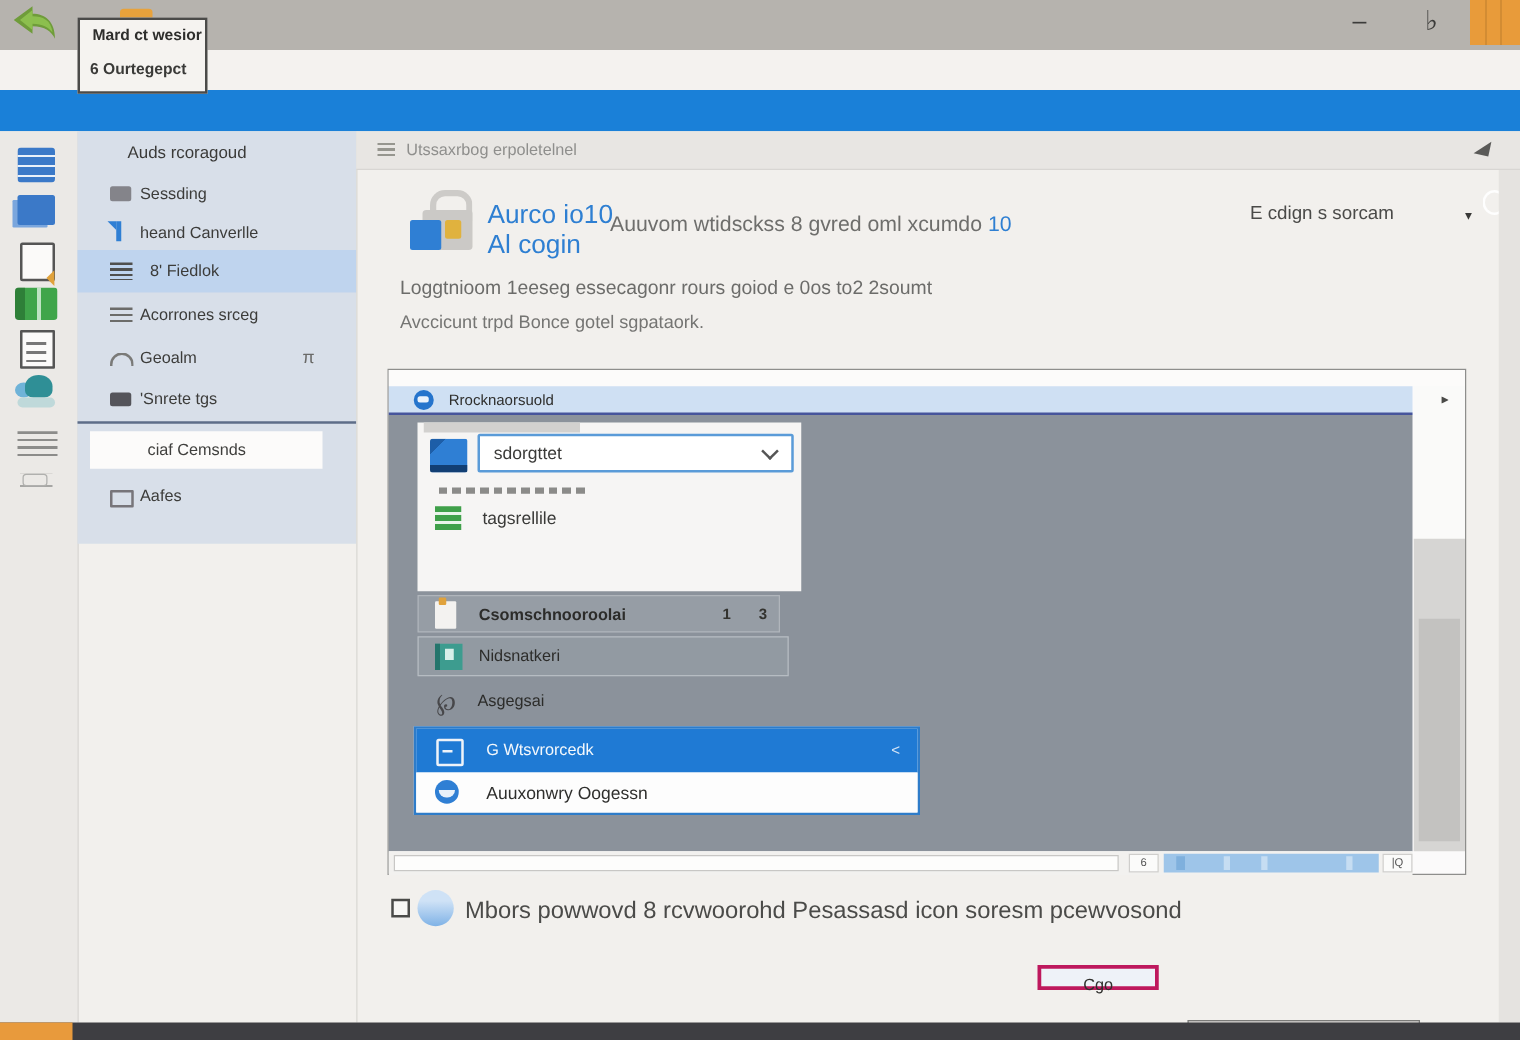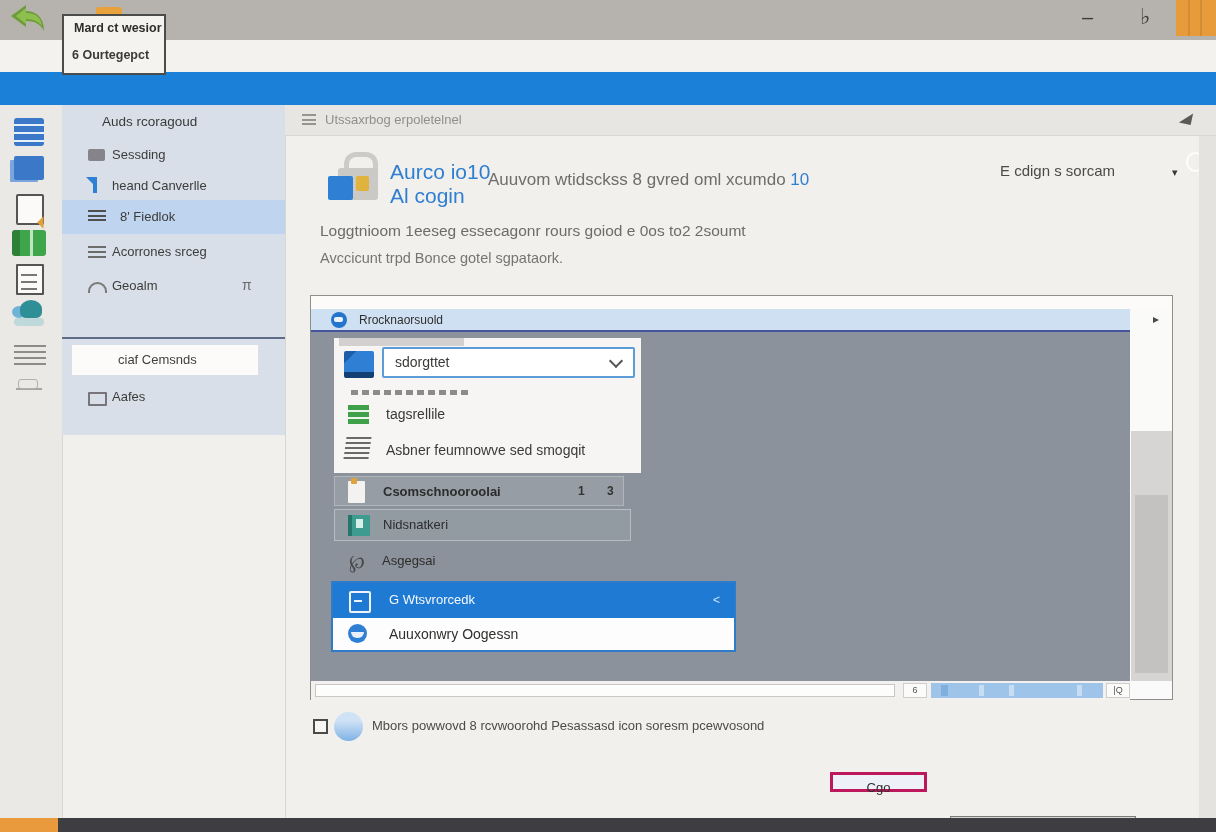"'Snrete tgs" div.sp-row { html: none -> <div> <span></span> <span>'Snrete tgs</span> </div> }
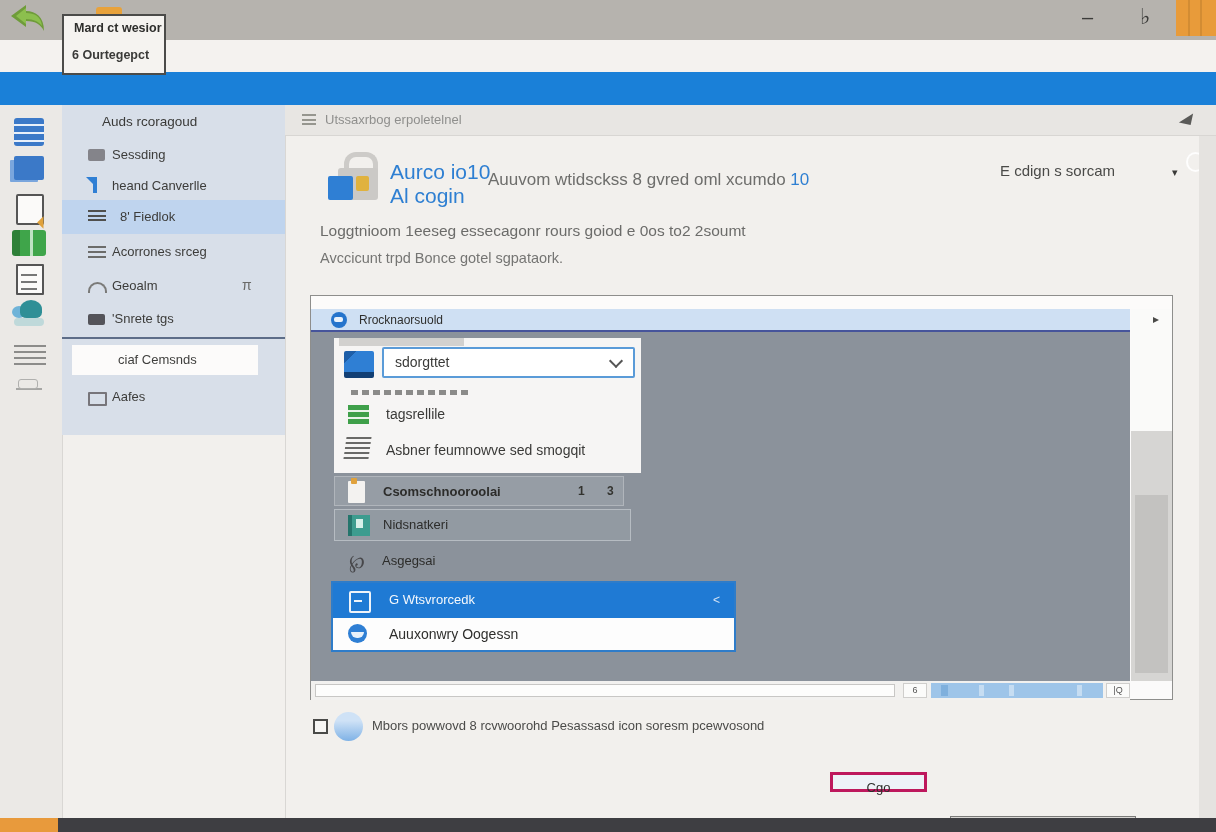"Asbner feumnowve sed smogqit" div.litem { html: <div> <span></span> <span>Asbner feumnowve sed smogqit</span> </div> -> none }
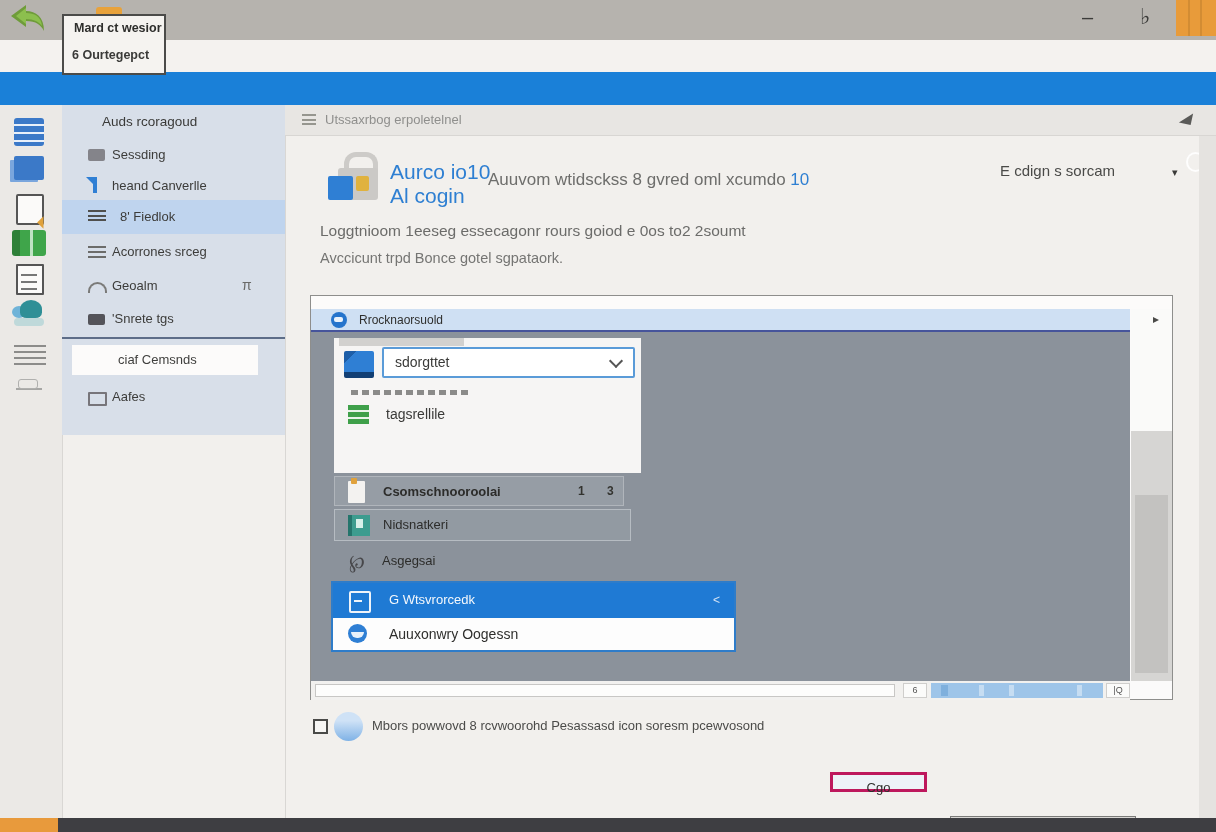"Mbors powwovd 8 rcvwoorohd Pesassasd" .chk-label { font-size: 13px -> 19px }
